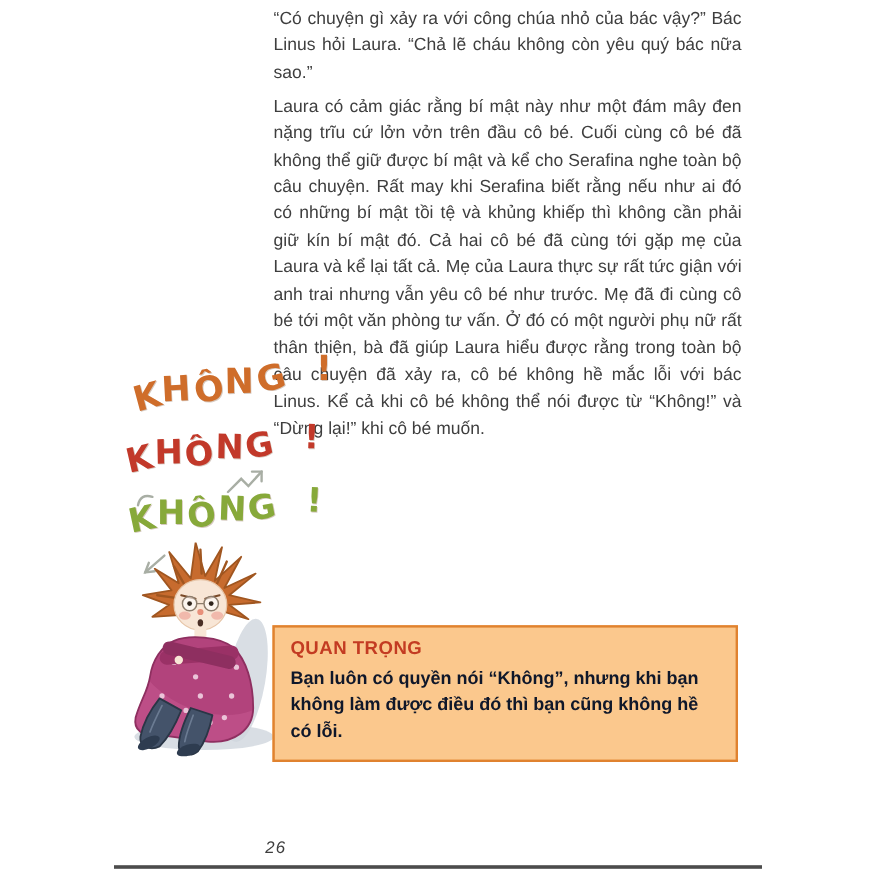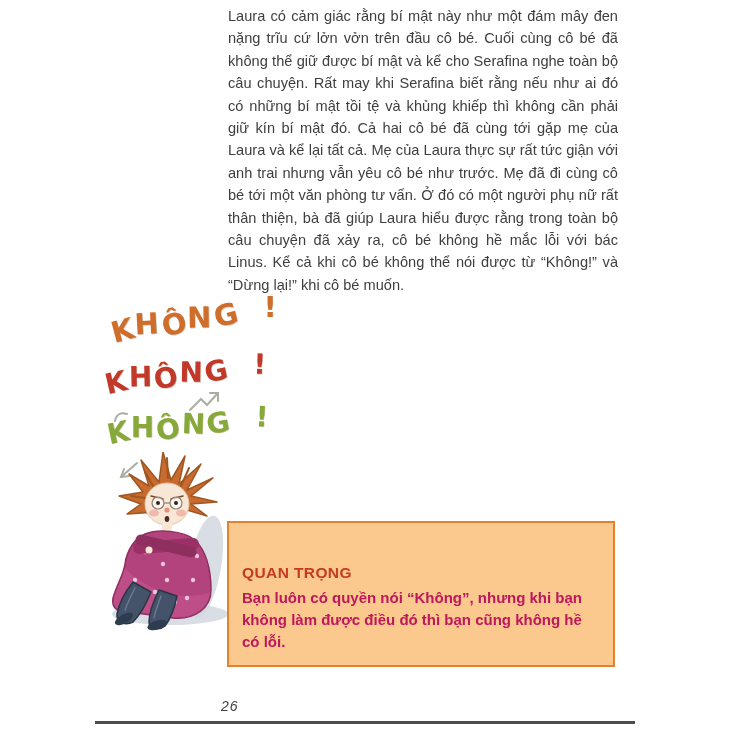"“Có chuyện gì xảy ra" p { html: none -> <p>“Có chuyện gì xảy ra với công chúa nhỏ của bác vậy?” Bác Linus hỏi Laura. “Chả lẽ cháu không còn yêu quý bác nữa sao.”</p> }
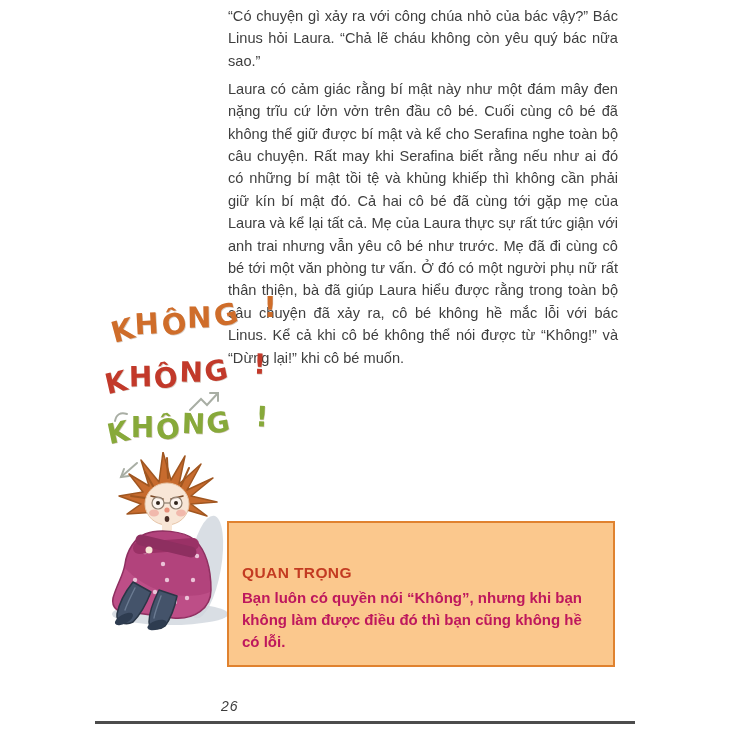"QUAN TRỌNG" .callout-title { margin-top: 32px -> none }
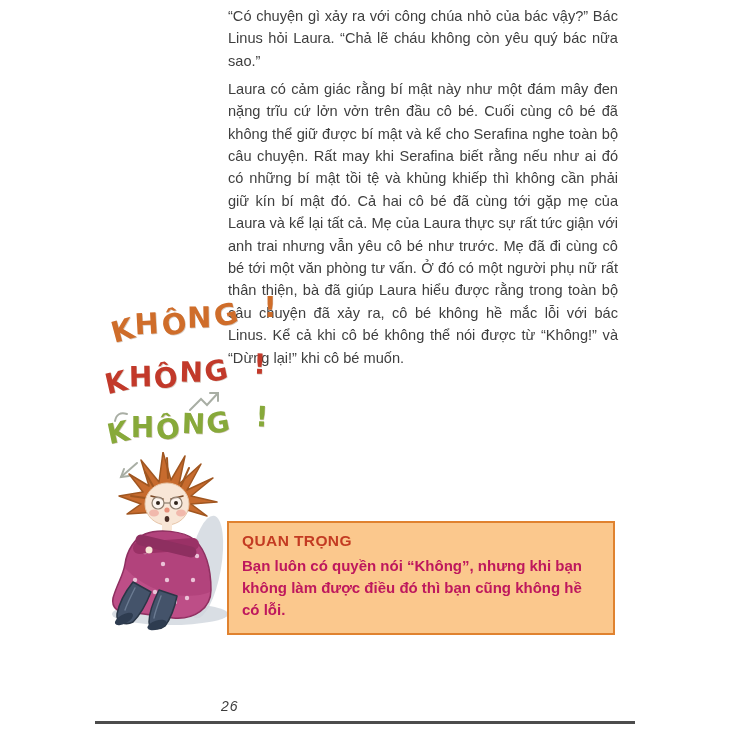"Bạn luôn có quyền nói" .callout-body { color: #be185d -> #0f172a }
